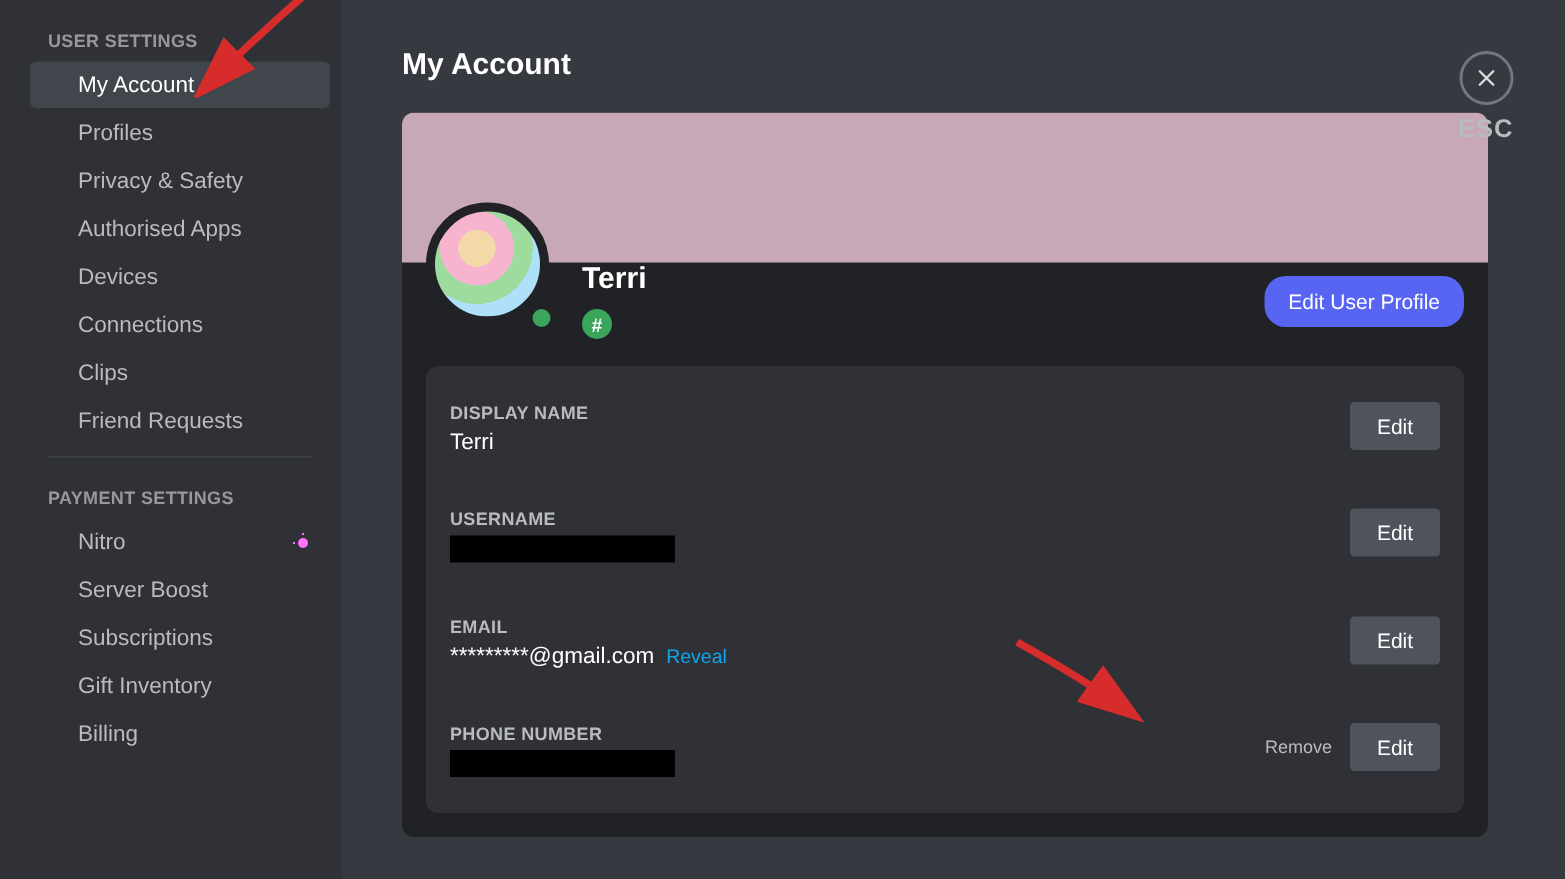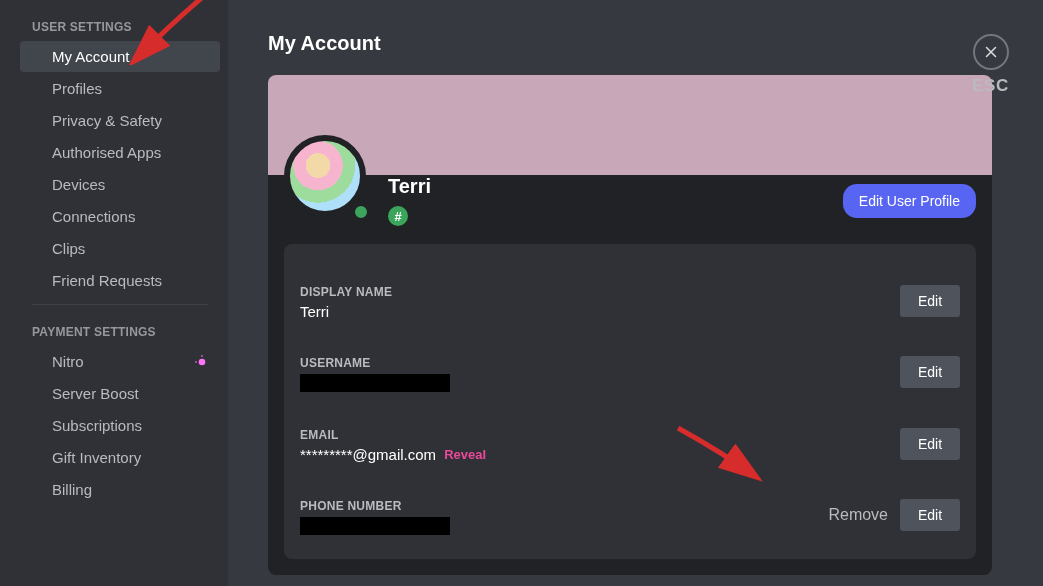"DISPLAY NAME" .field-row { margin-top: 17px -> none }
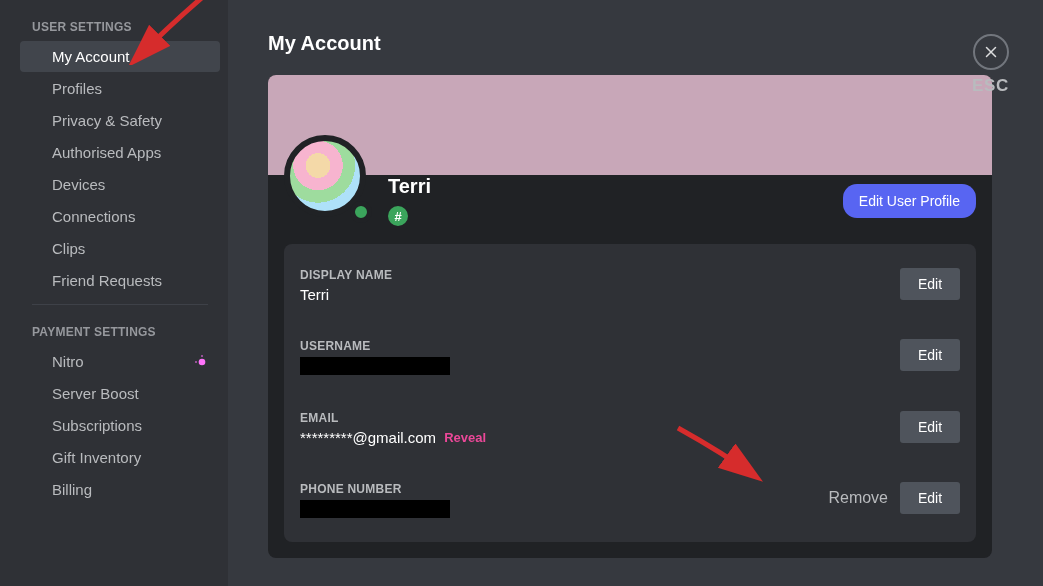"Reveal" .reveal-link { color: #ec4899 -> #0ea5e9; font-weight: 700 -> 400 }
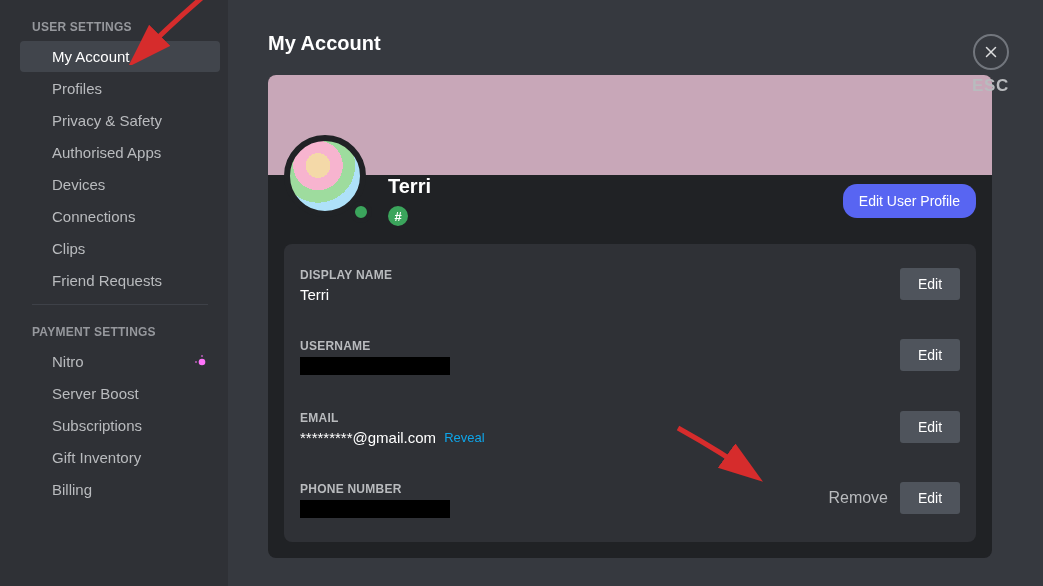"Remove" .remove-link { font-size: 16px -> 12px }
